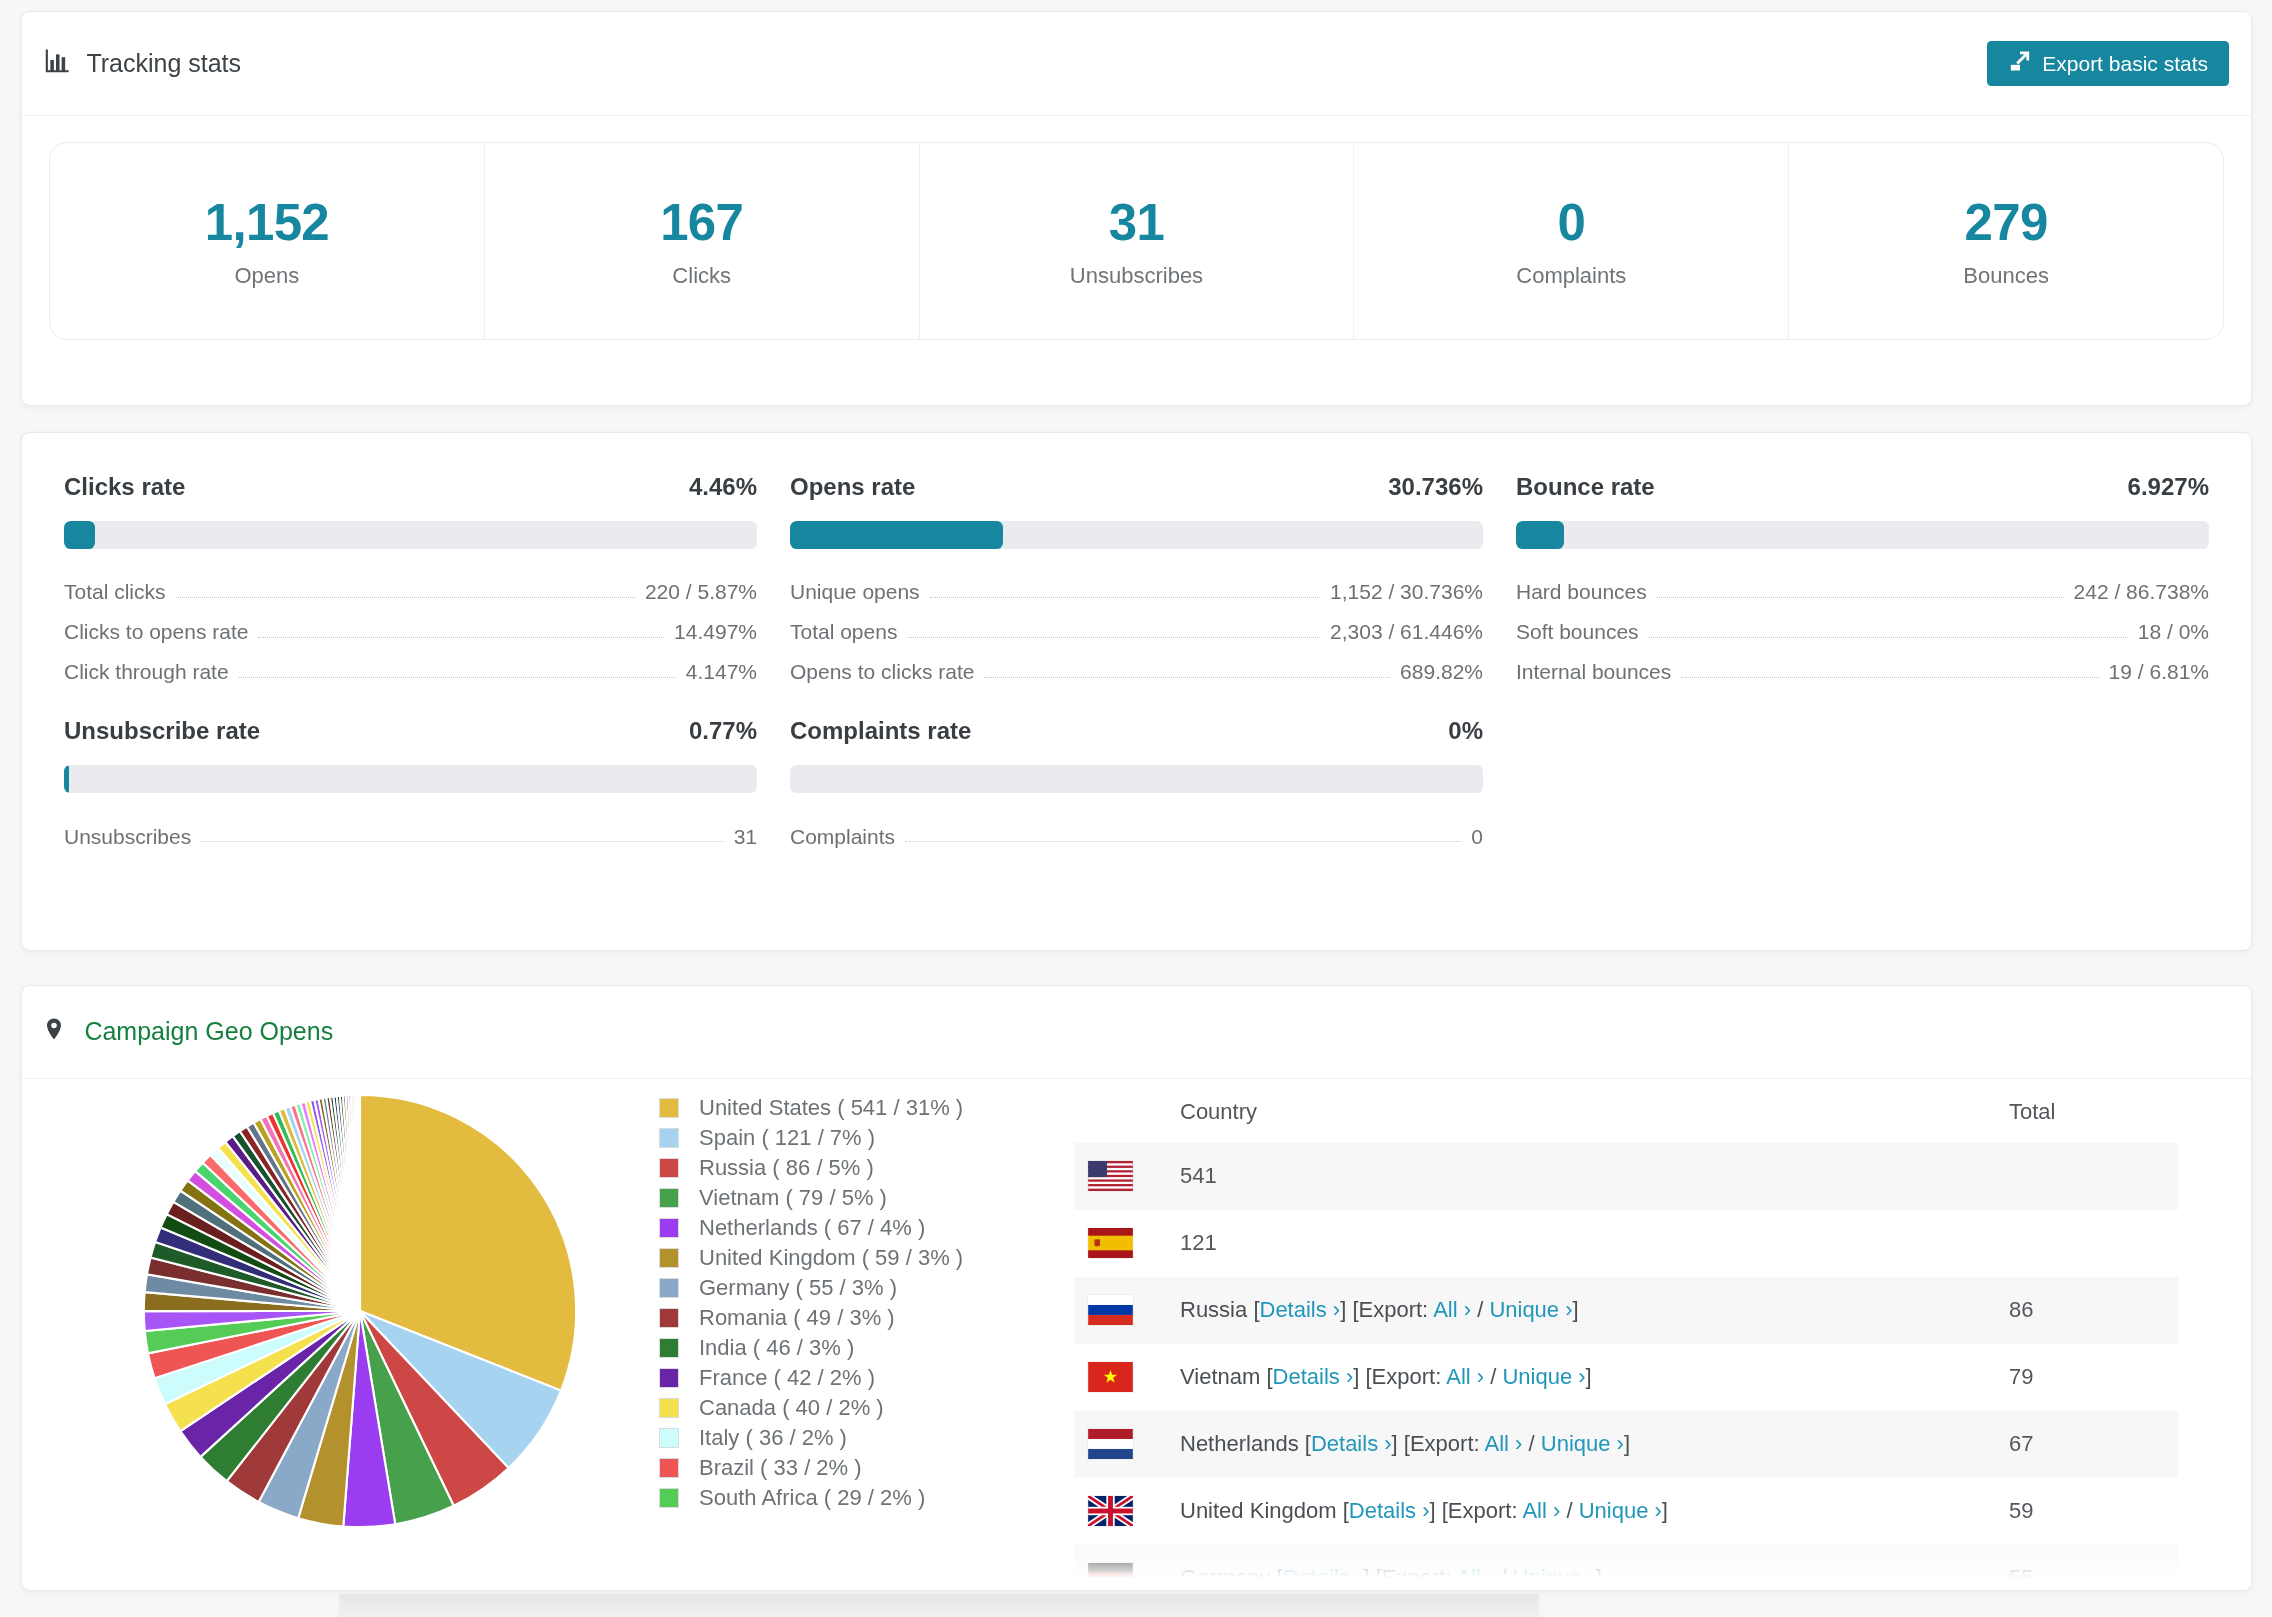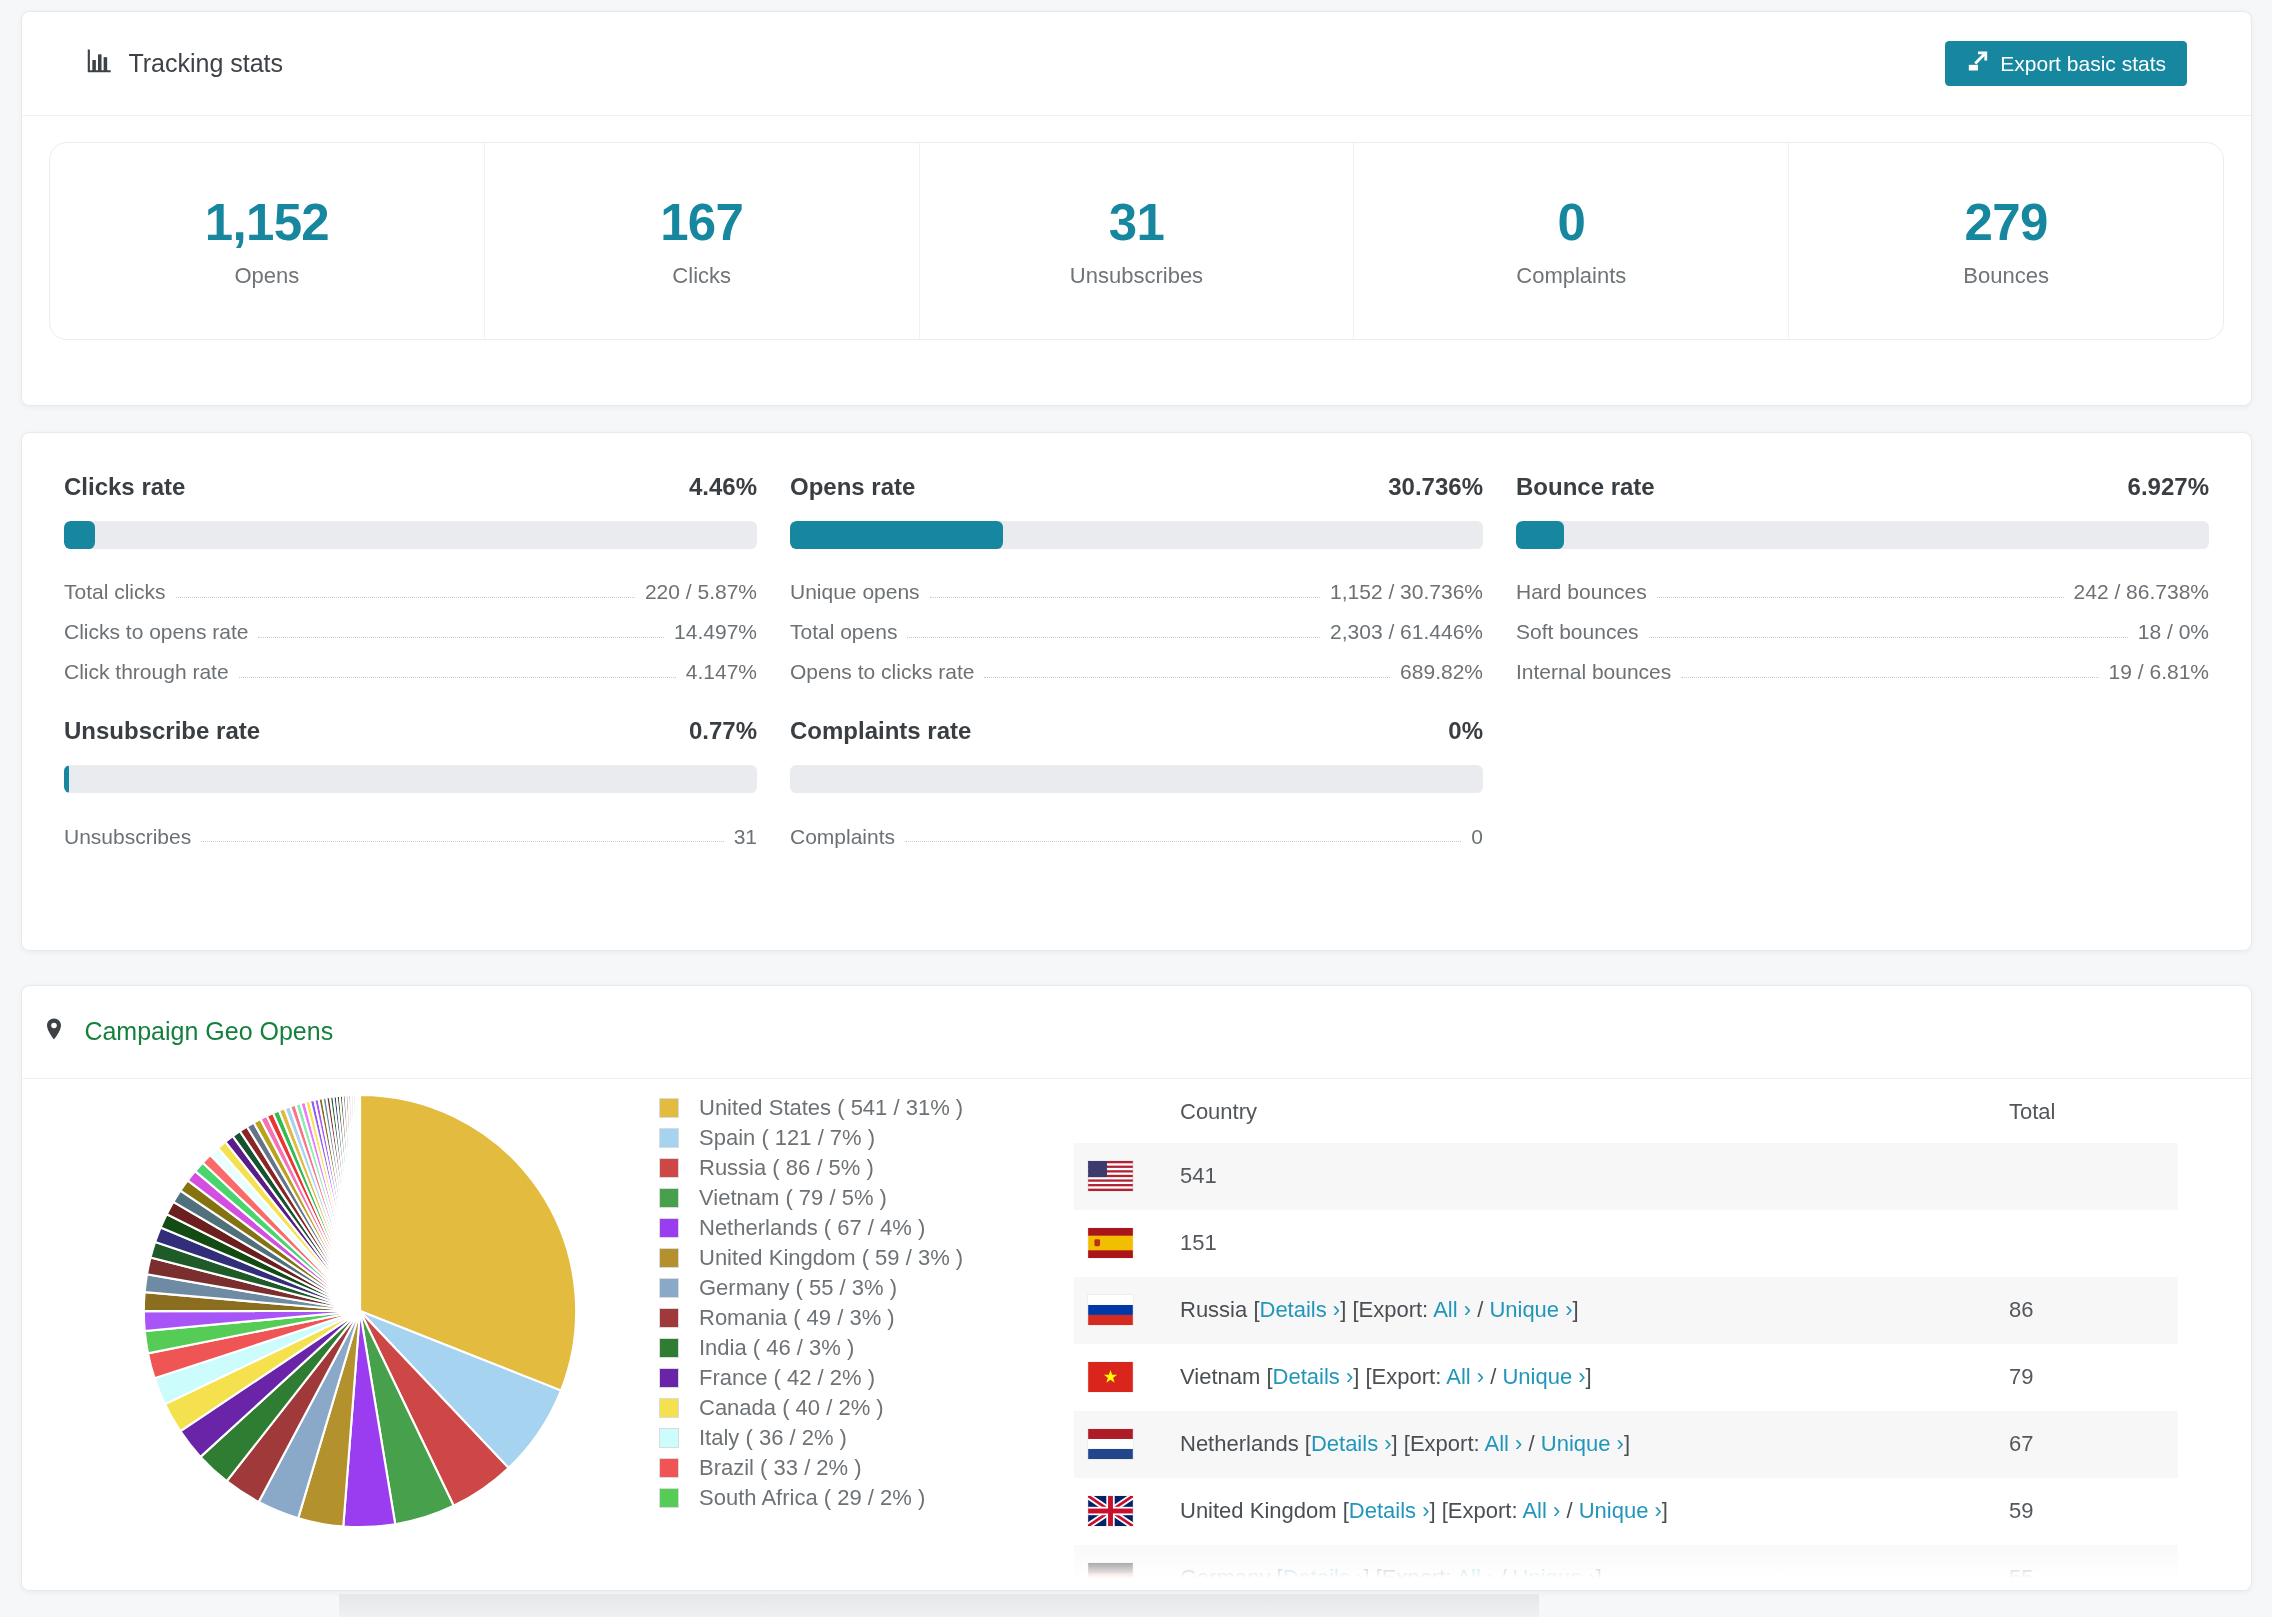"Tracking stats" .card-header { padding: 0 64px -> 0 22px }
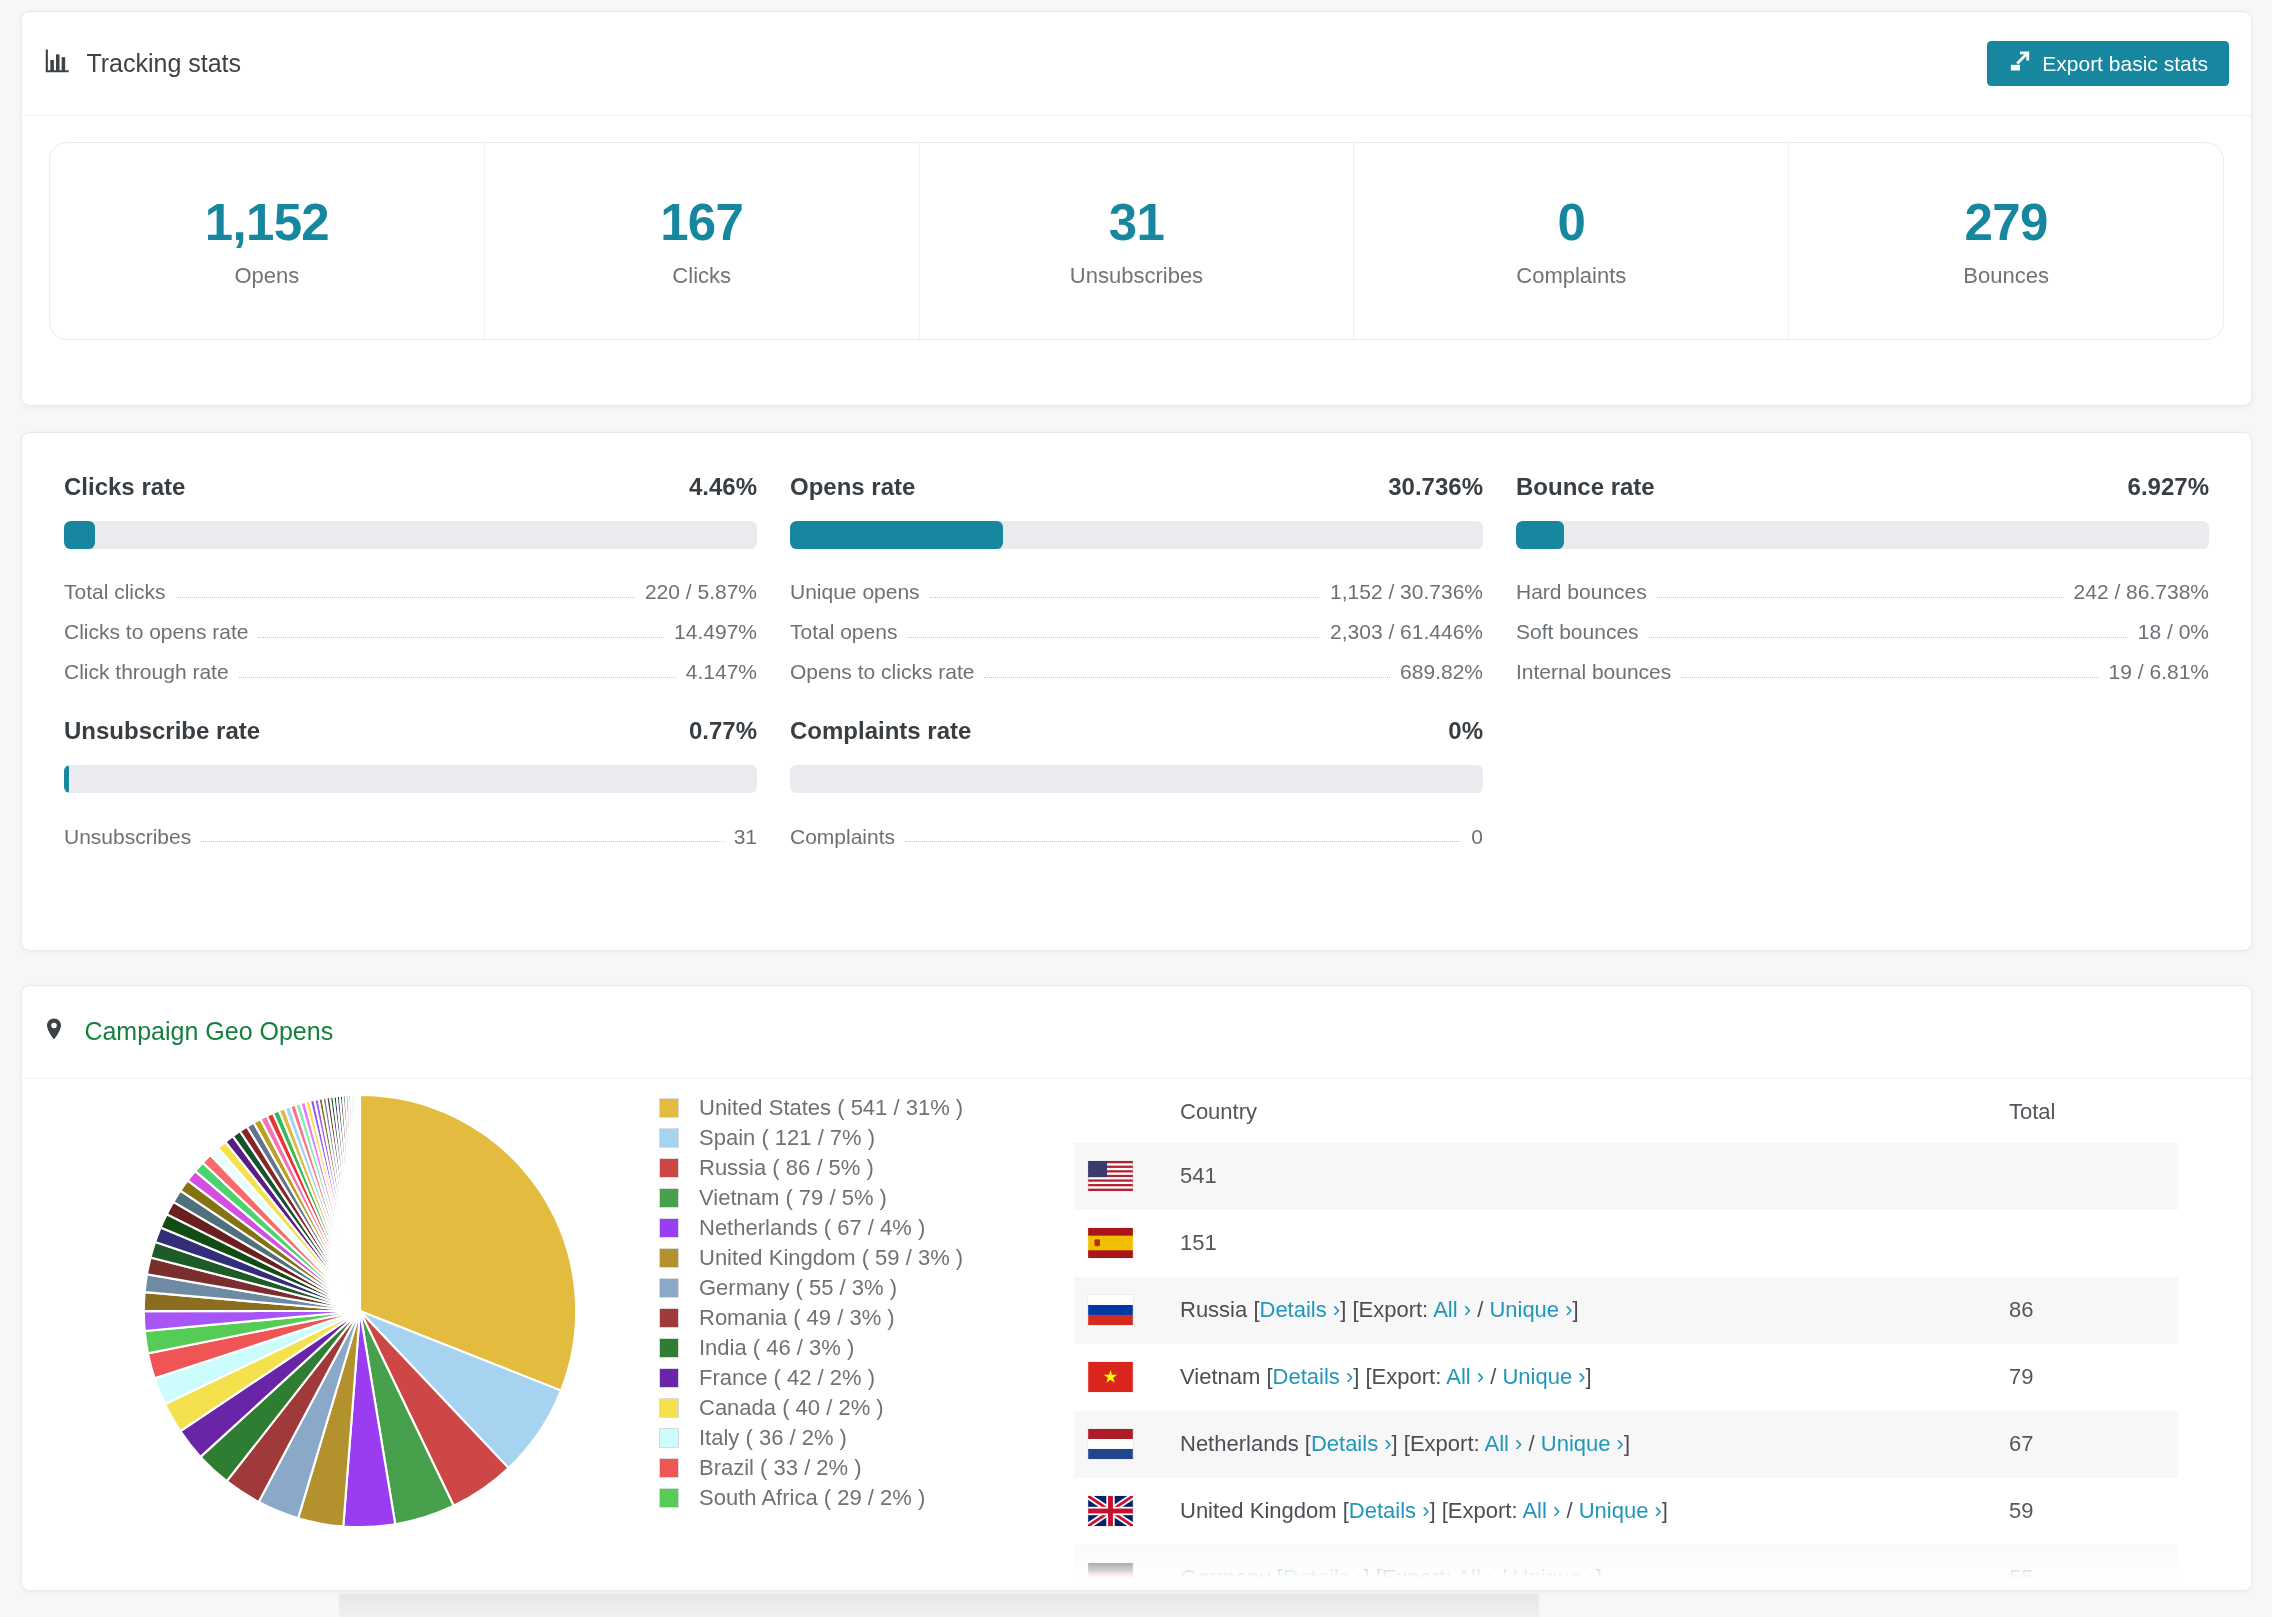"151" span.total-cell { text: 151 -> 121 }
